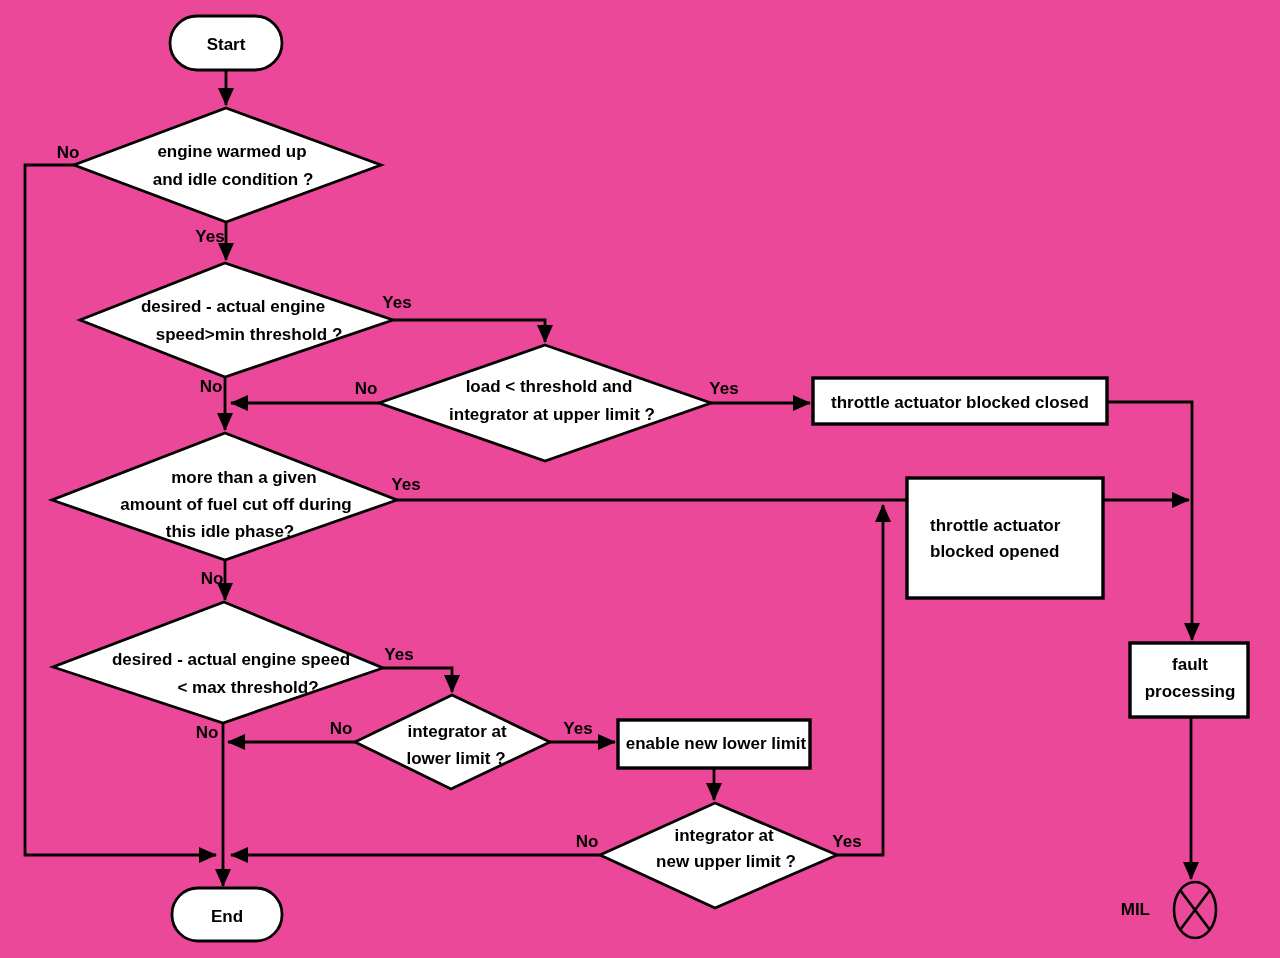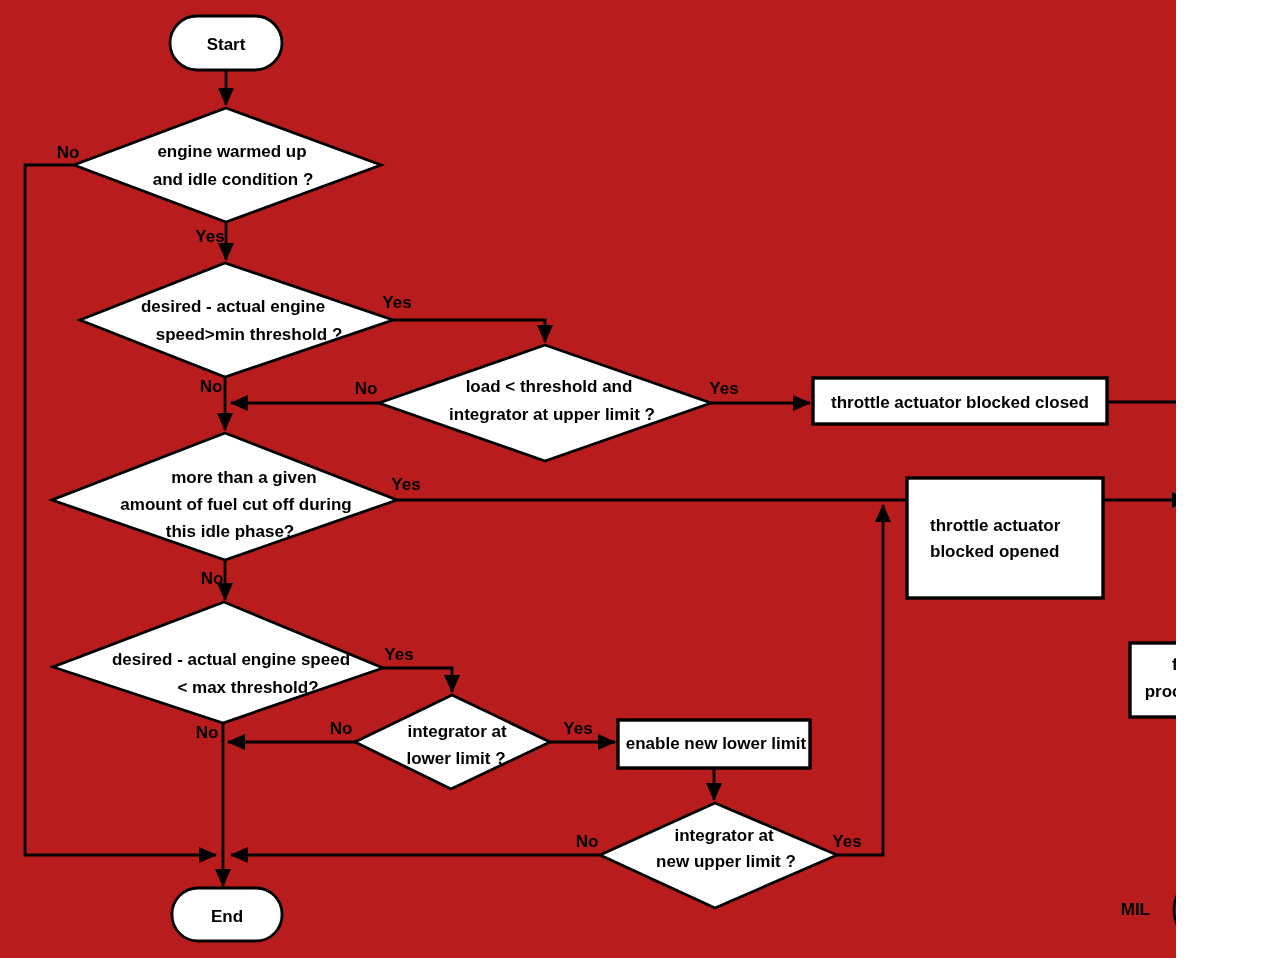"Start" .stage { background: #b91c1c -> #ec4899; width: 1176px -> 1280px }
